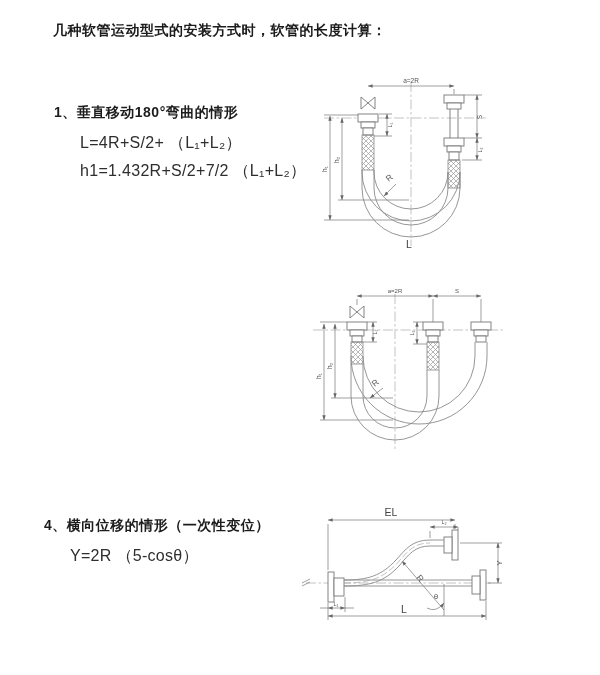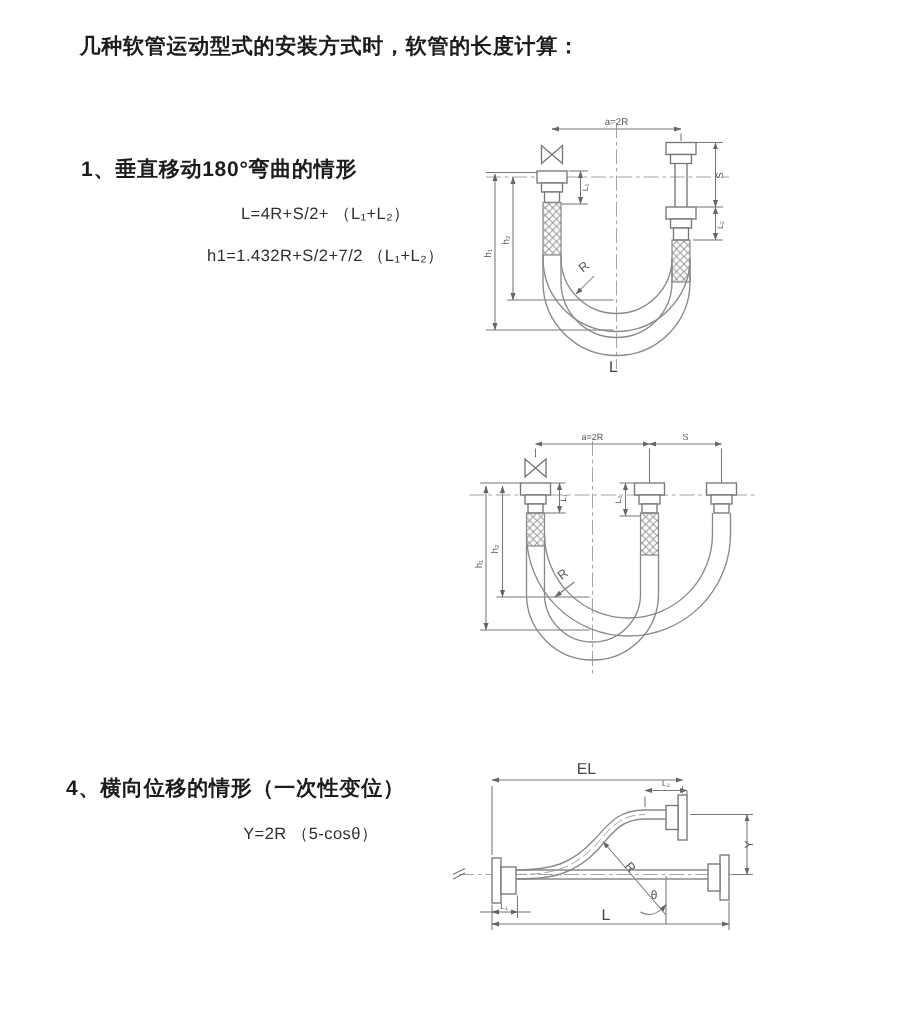"L=4R+S/2+ （L₁+L₂）" .formula { font-size: 11px -> 16px; text-align: center -> none }
